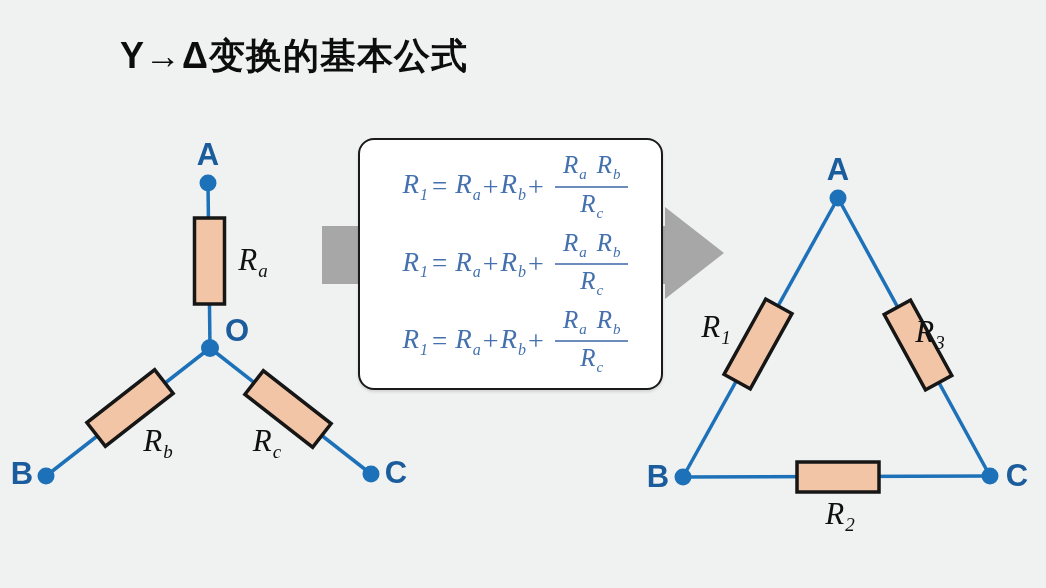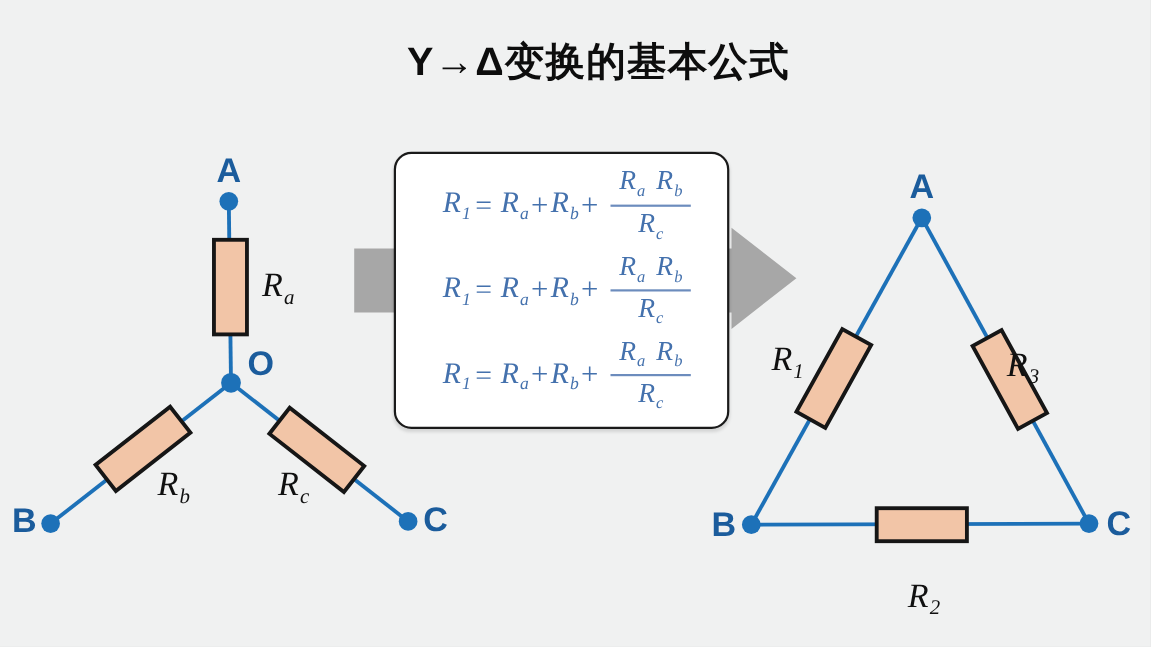"Y→Δ变换的基本公式" .title { padding-left: 42px -> 120px; text-align: center -> none }
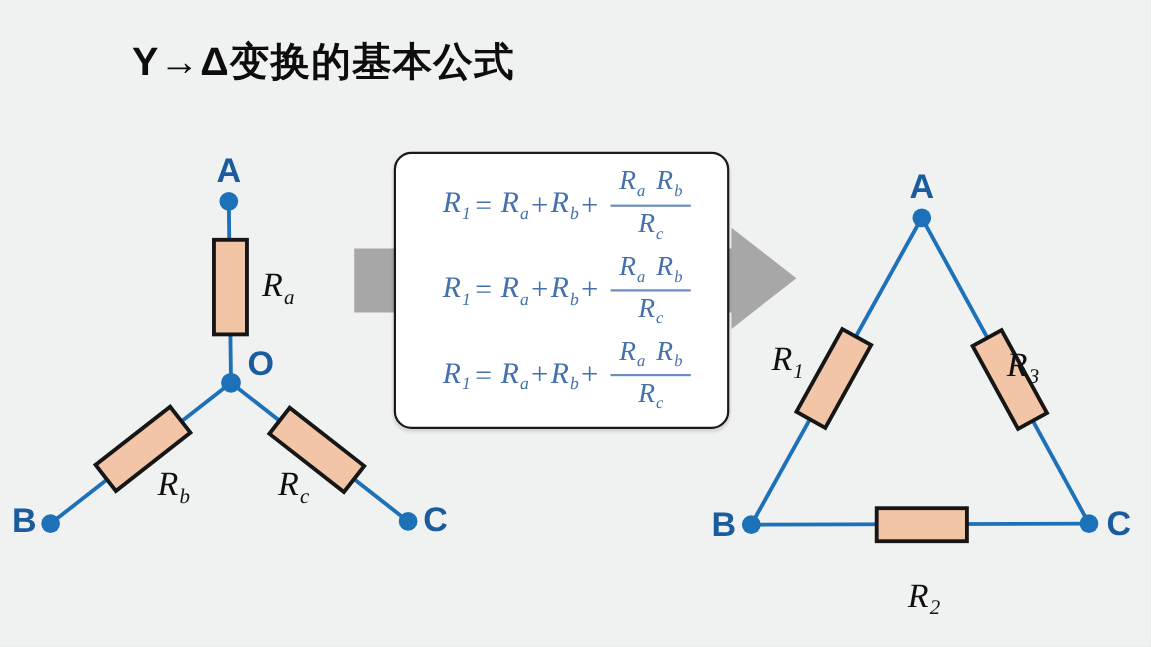"R2" div.r-label { top: 544px -> 516px }
